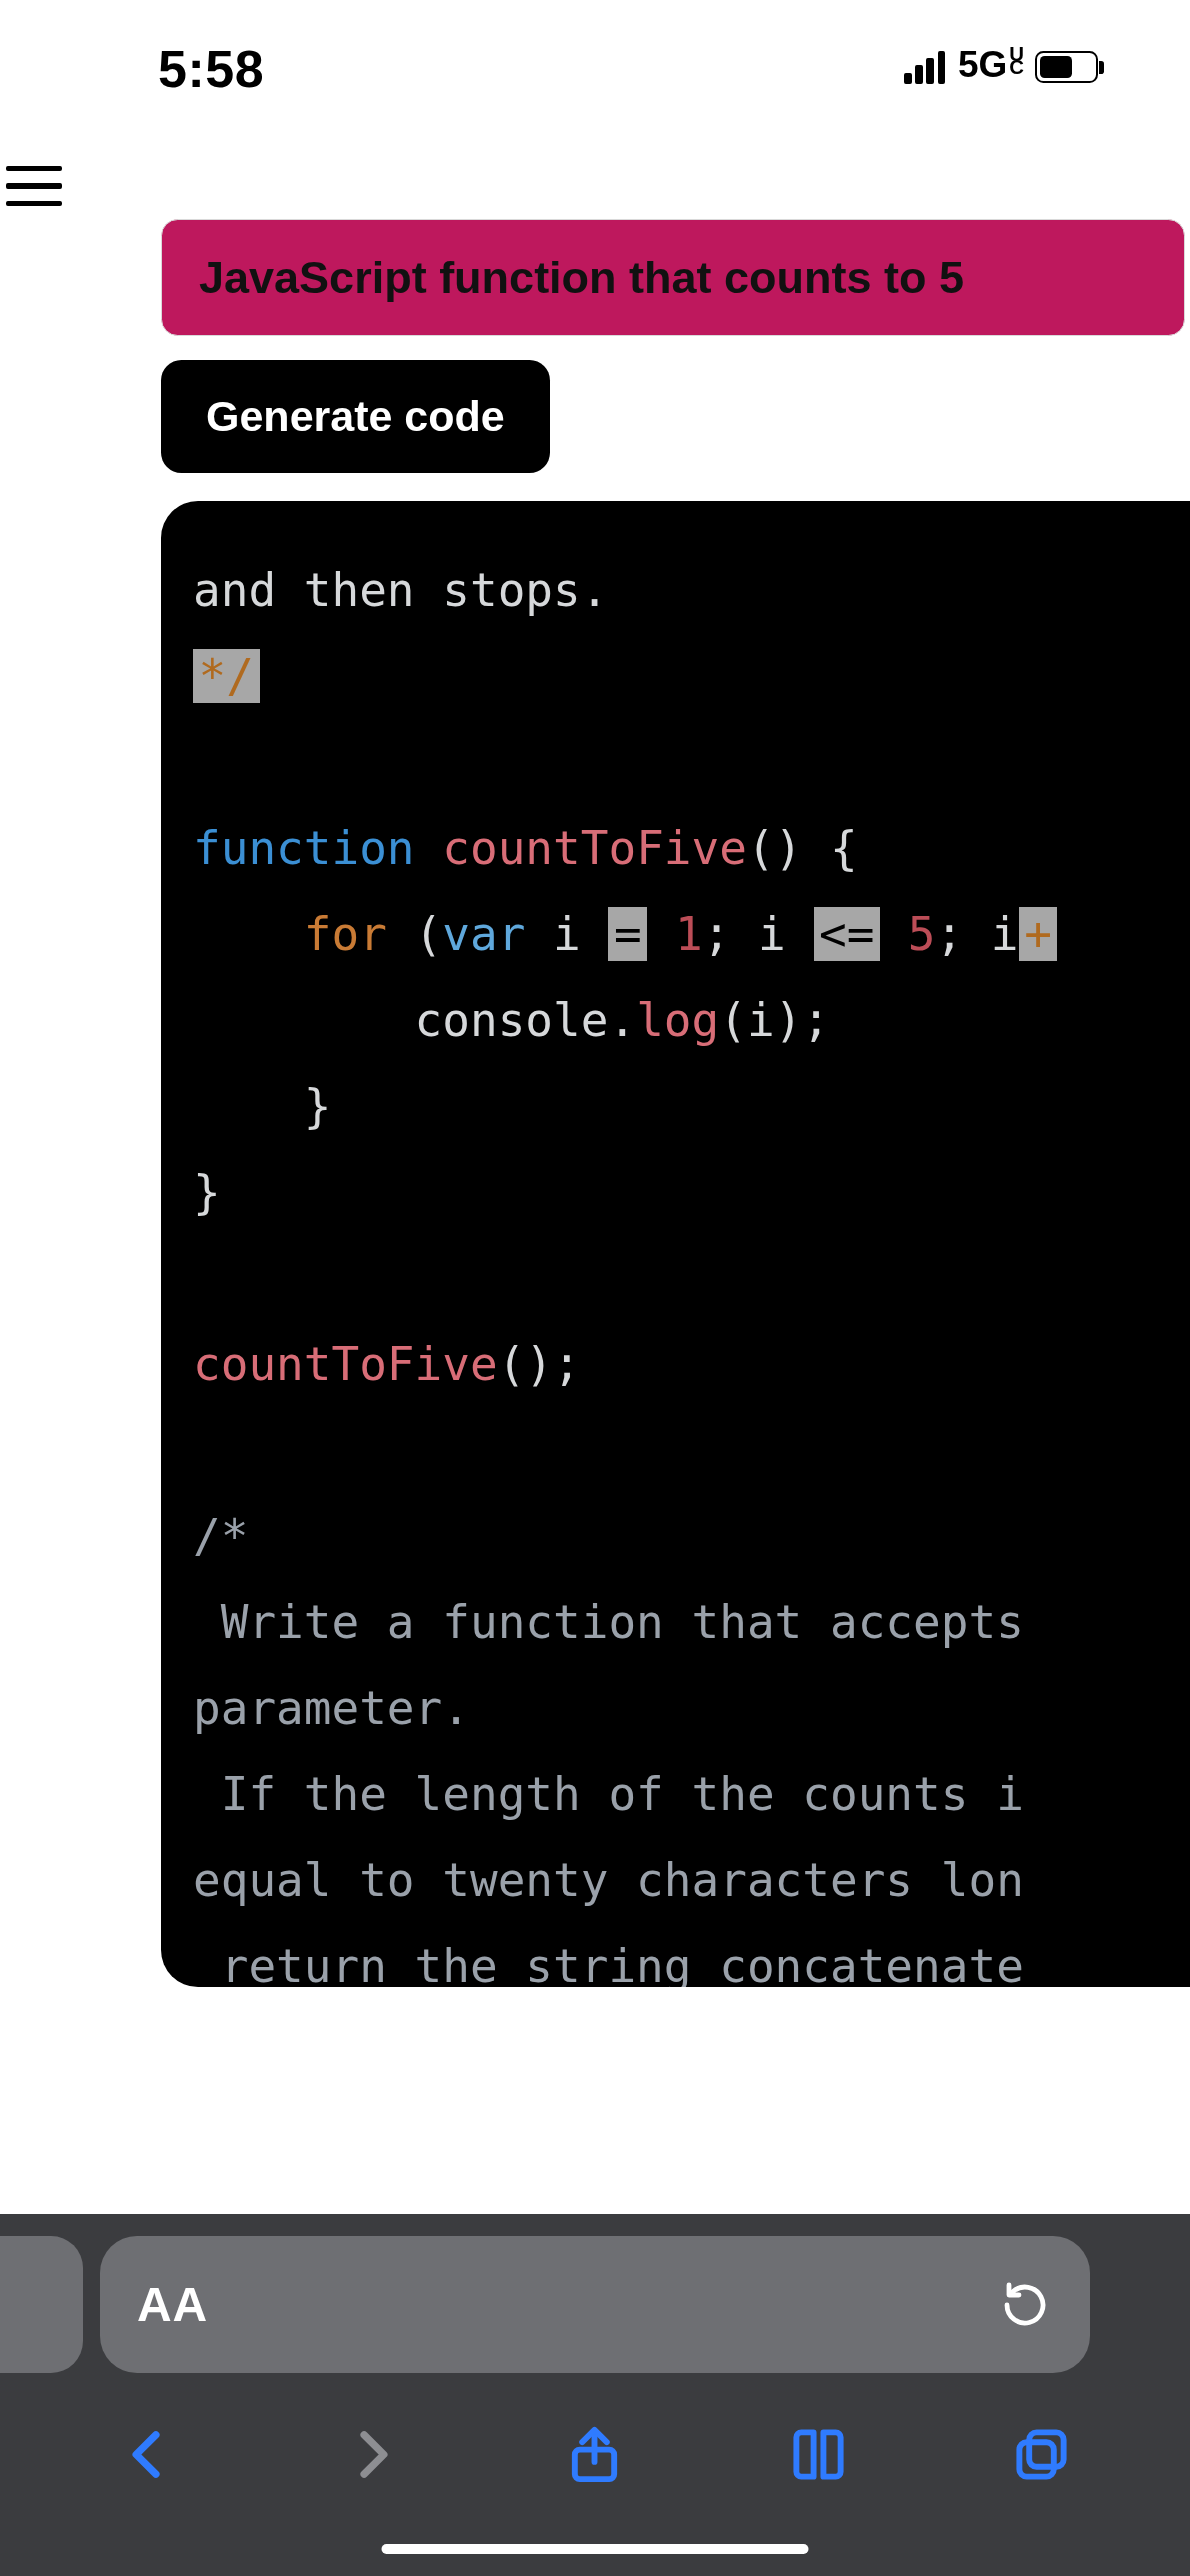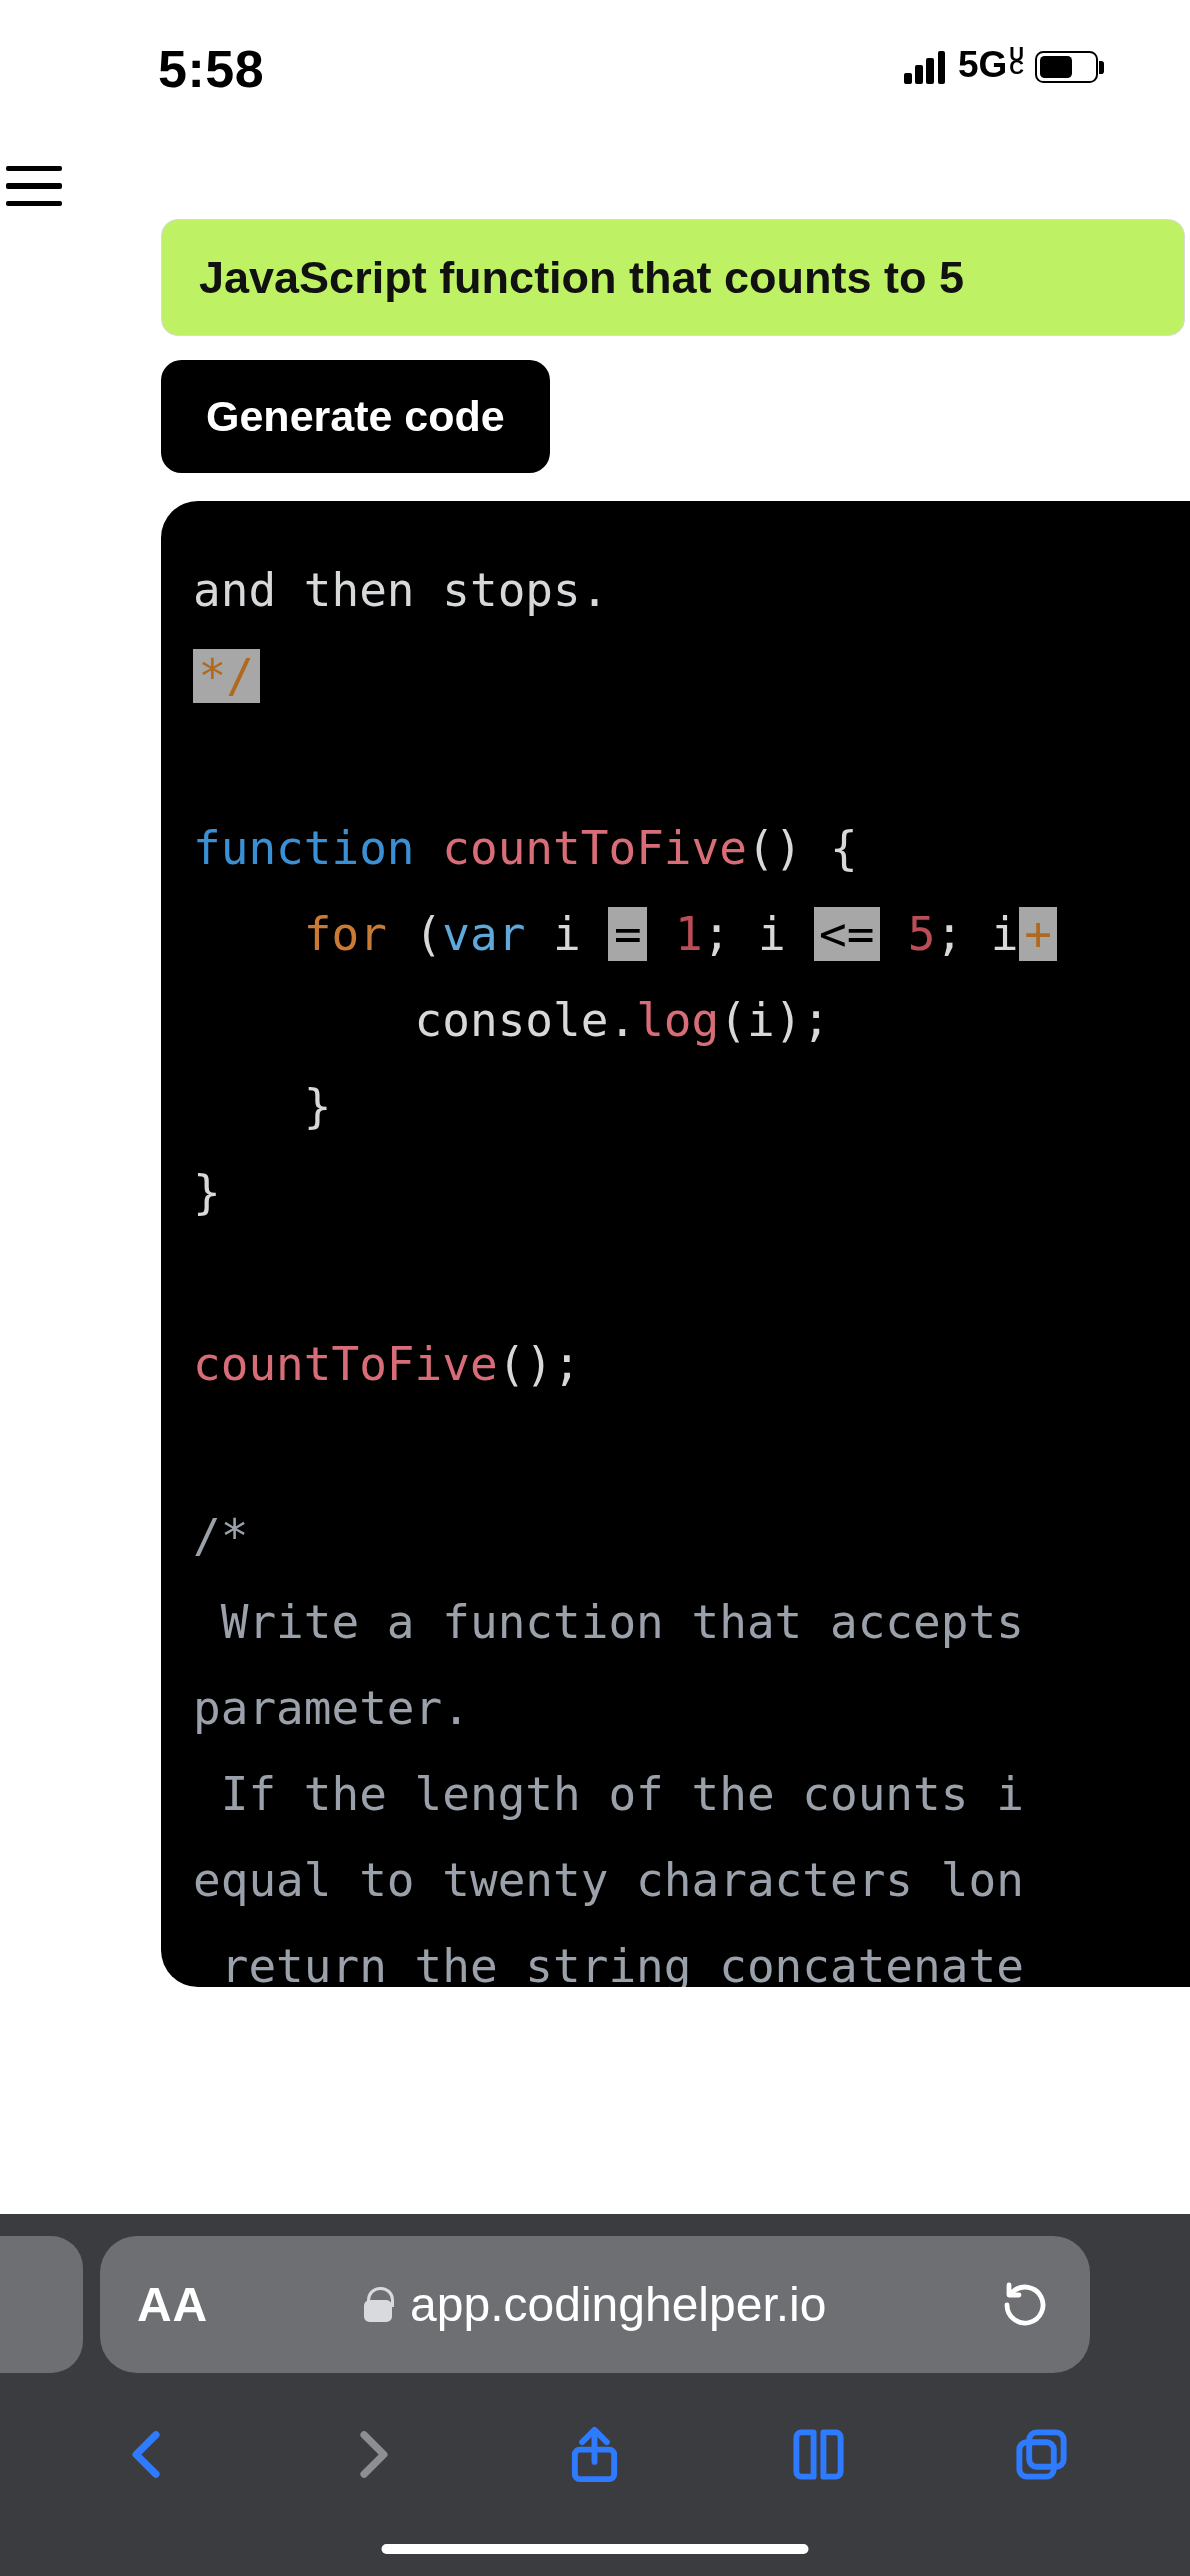"JavaScript function that counts to" .prompt-box { background: #bef264 -> #be185d }
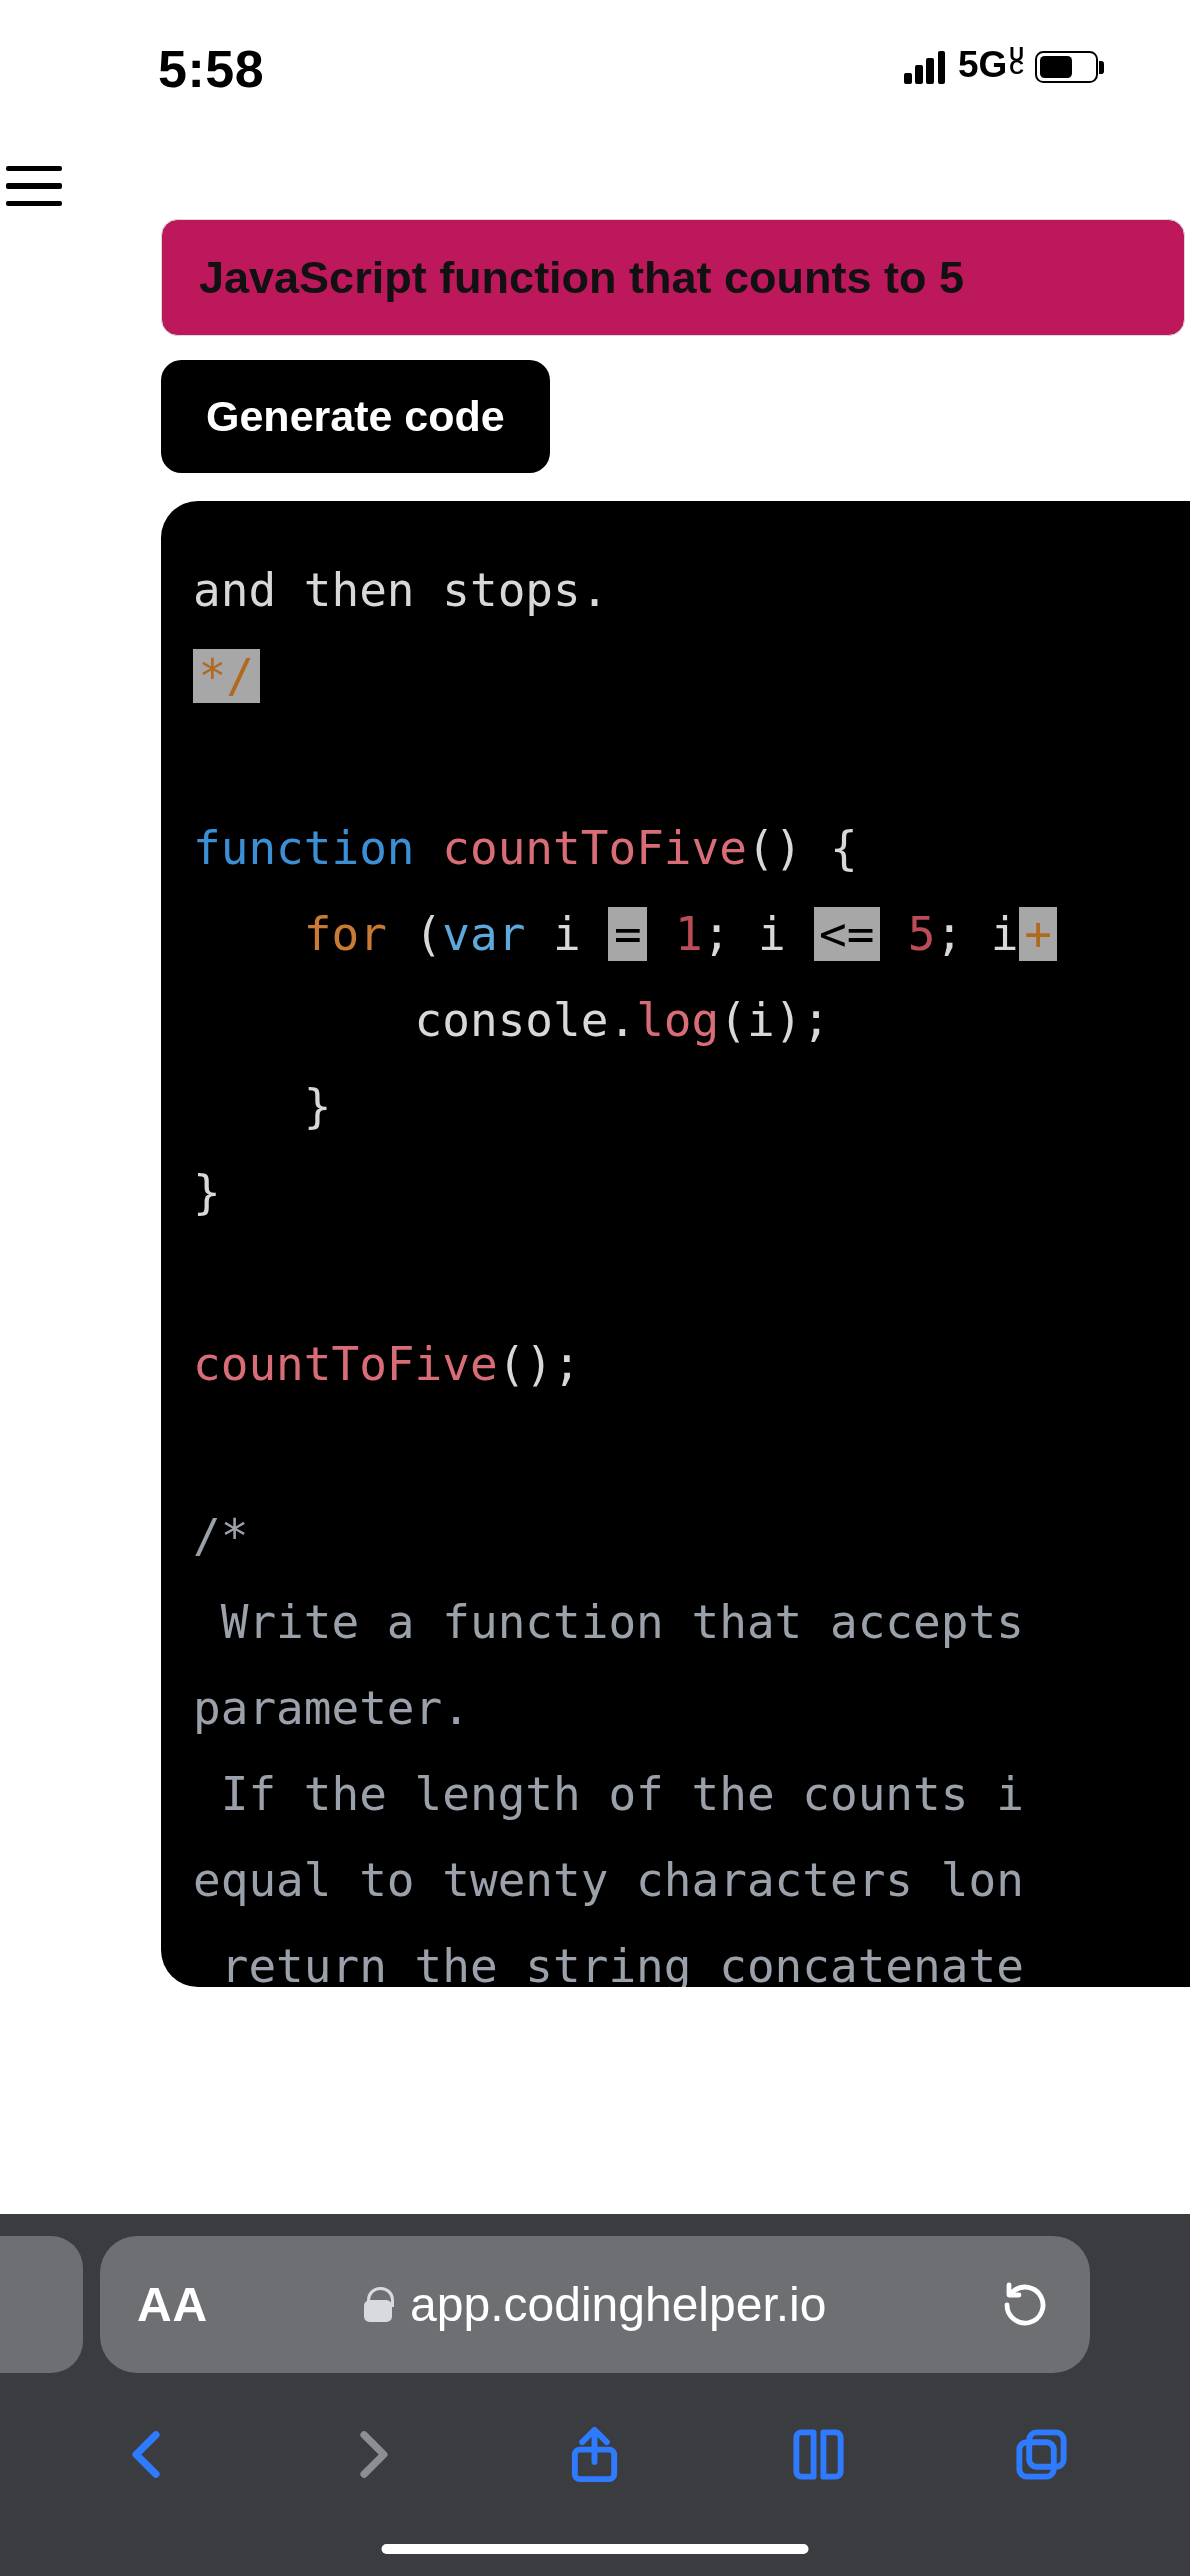"app.codinghelper.io" span.addr-center { html: <span> <span></span> <span>app.codinghelper.io</span> </span> -> none }
